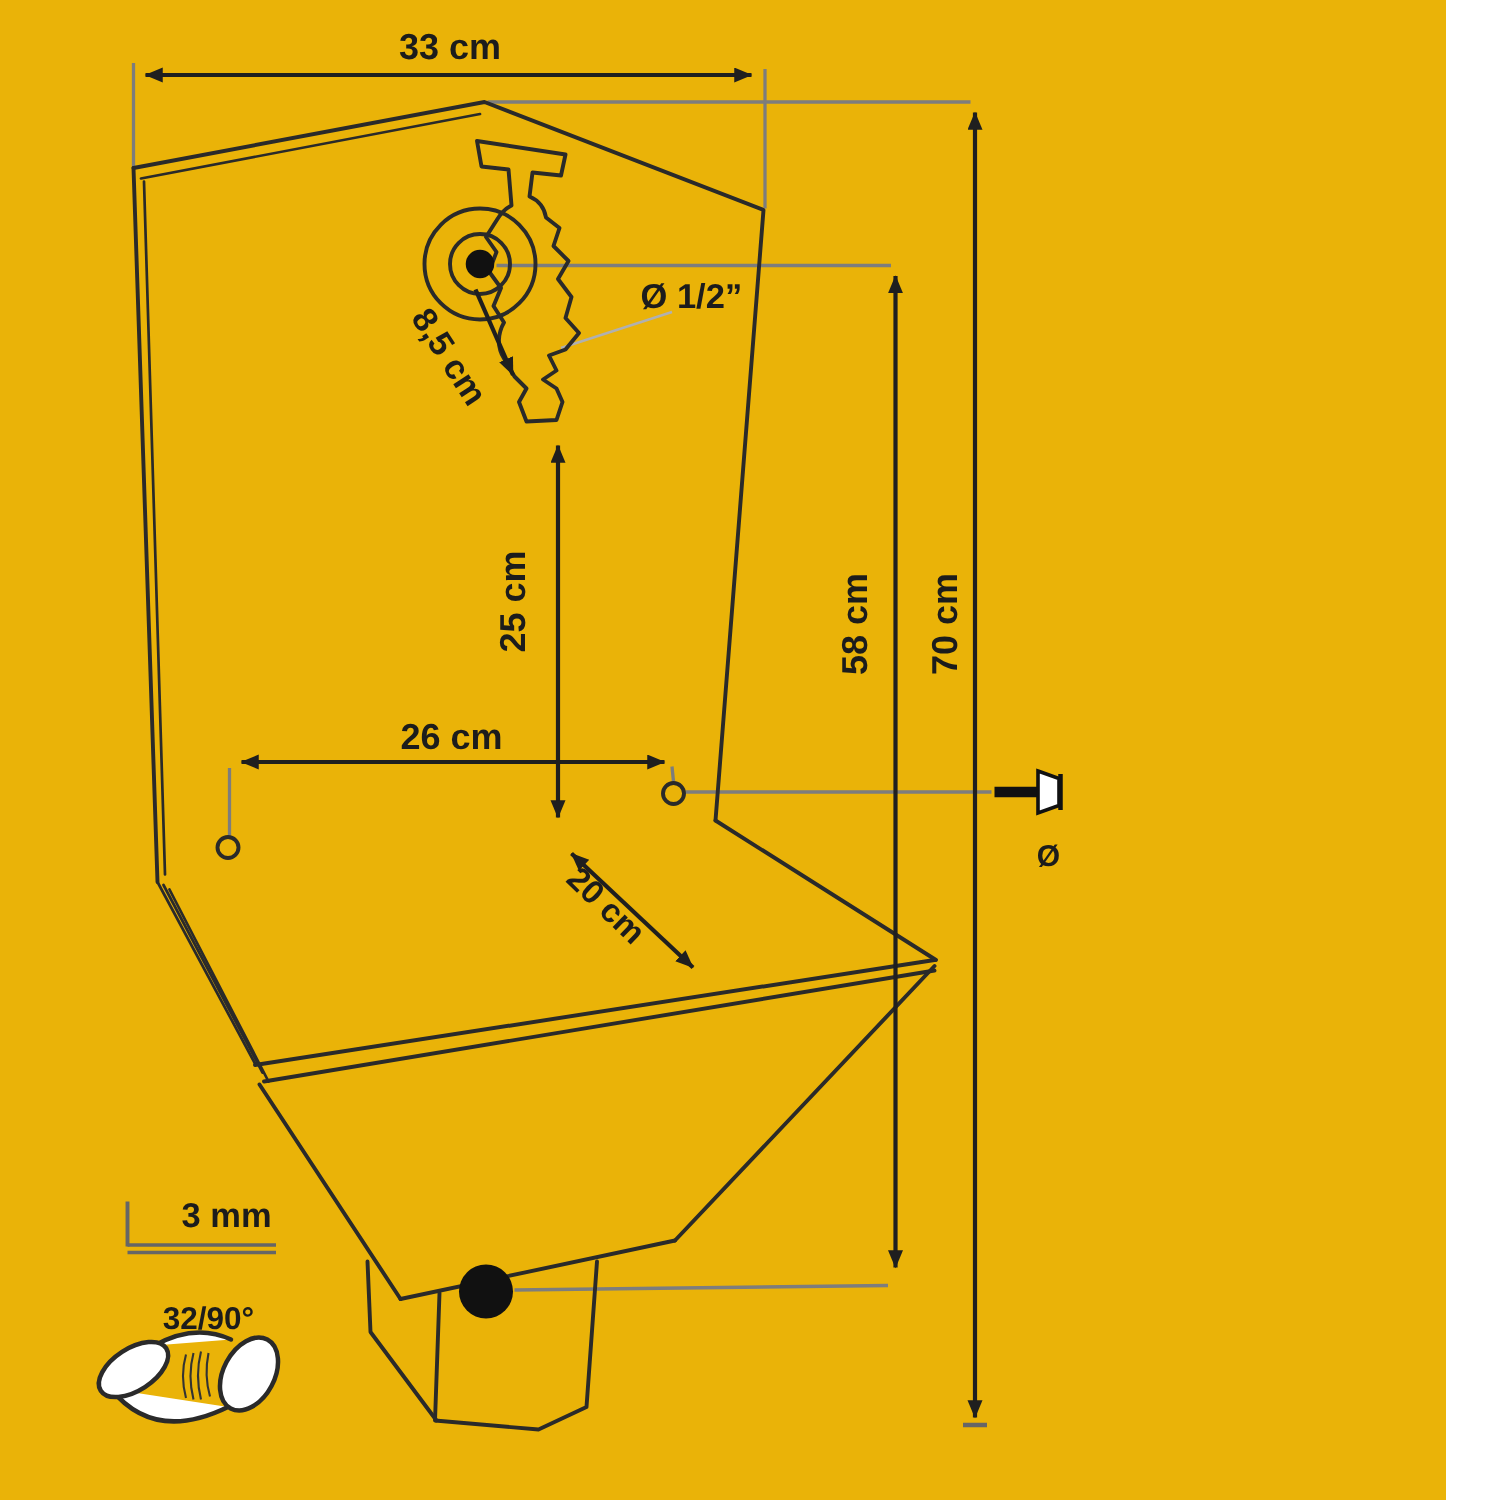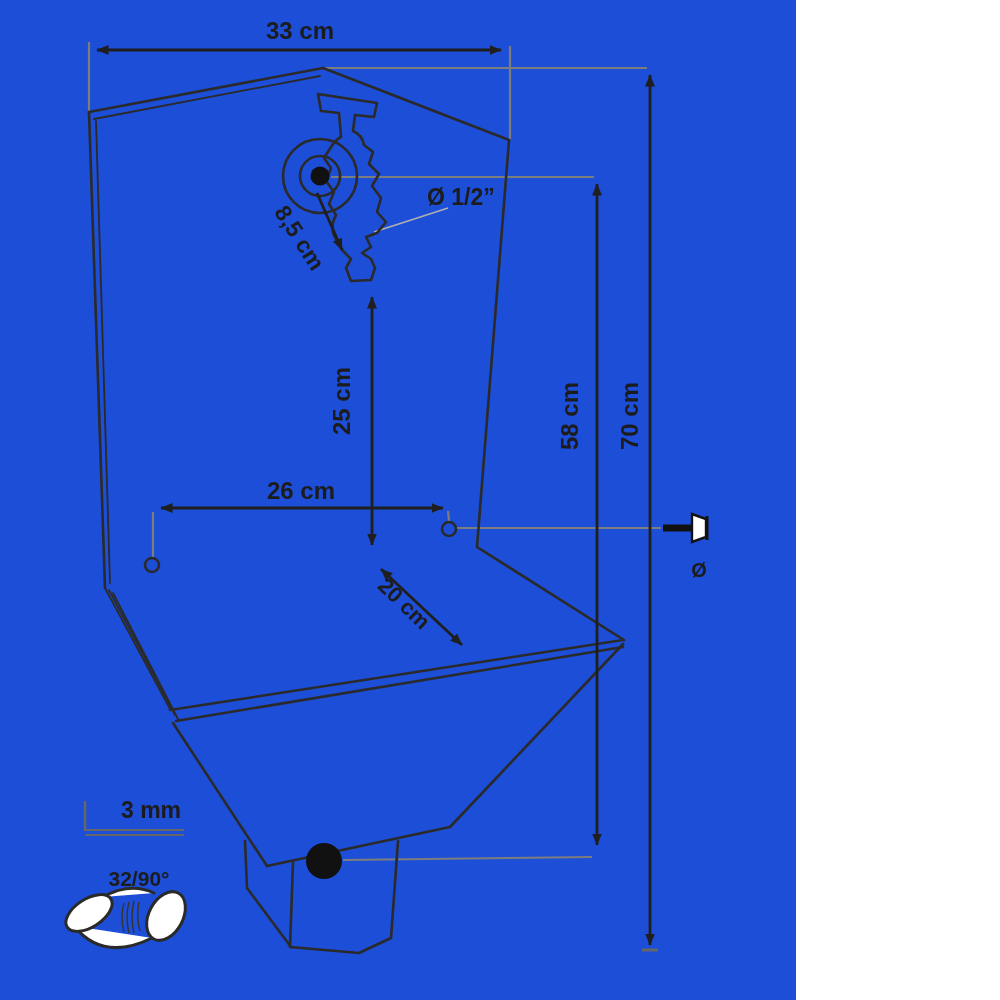"33 cm" .canvas { background: #1d4ed8 -> #eab308; width: 796px -> 964px }
